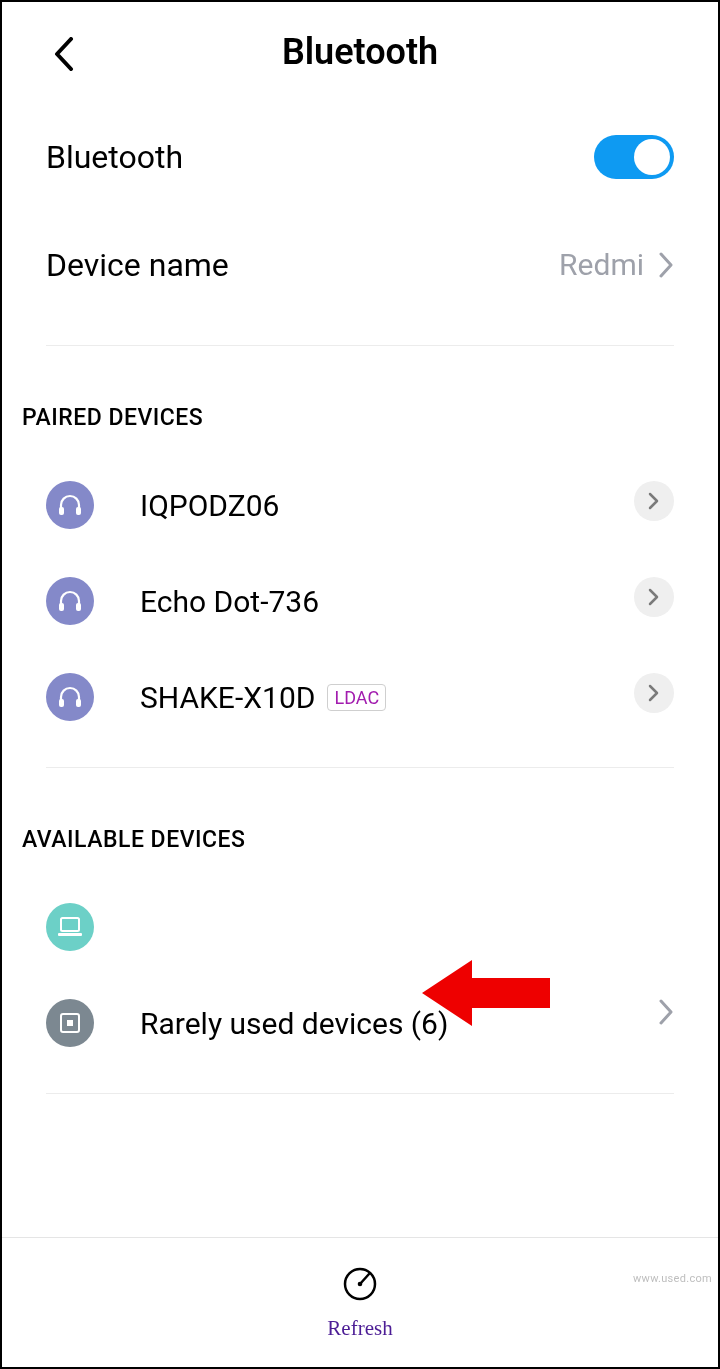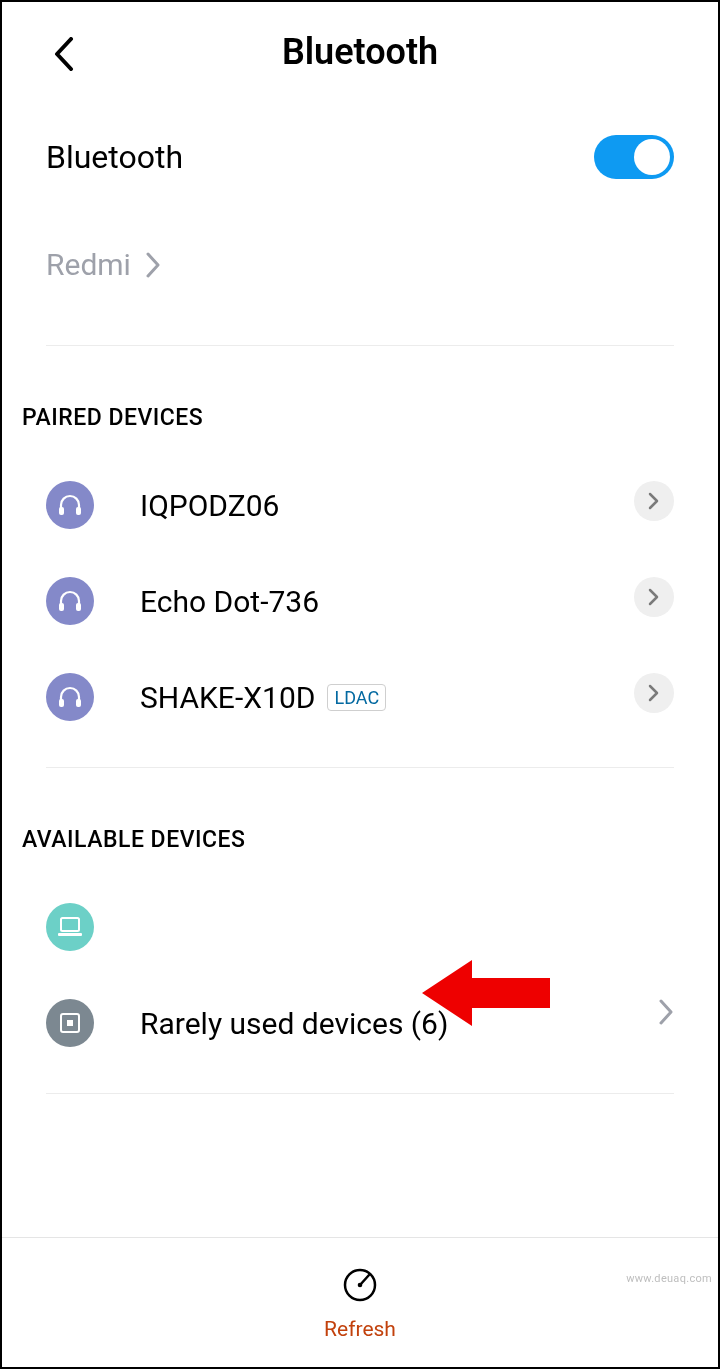"Device name" div.label { html: none -> <div>Device name</div> }
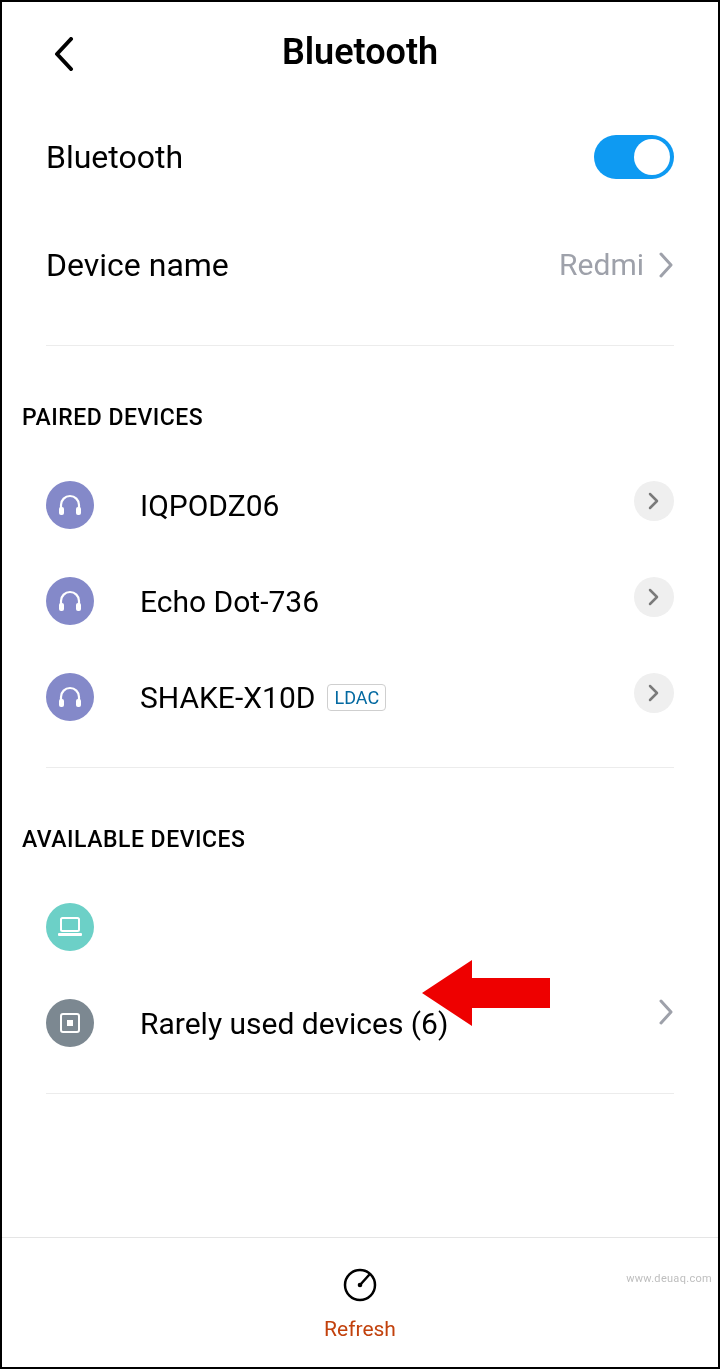"LDAC" .codec-badge { color: #0369a1 -> #a21caf }
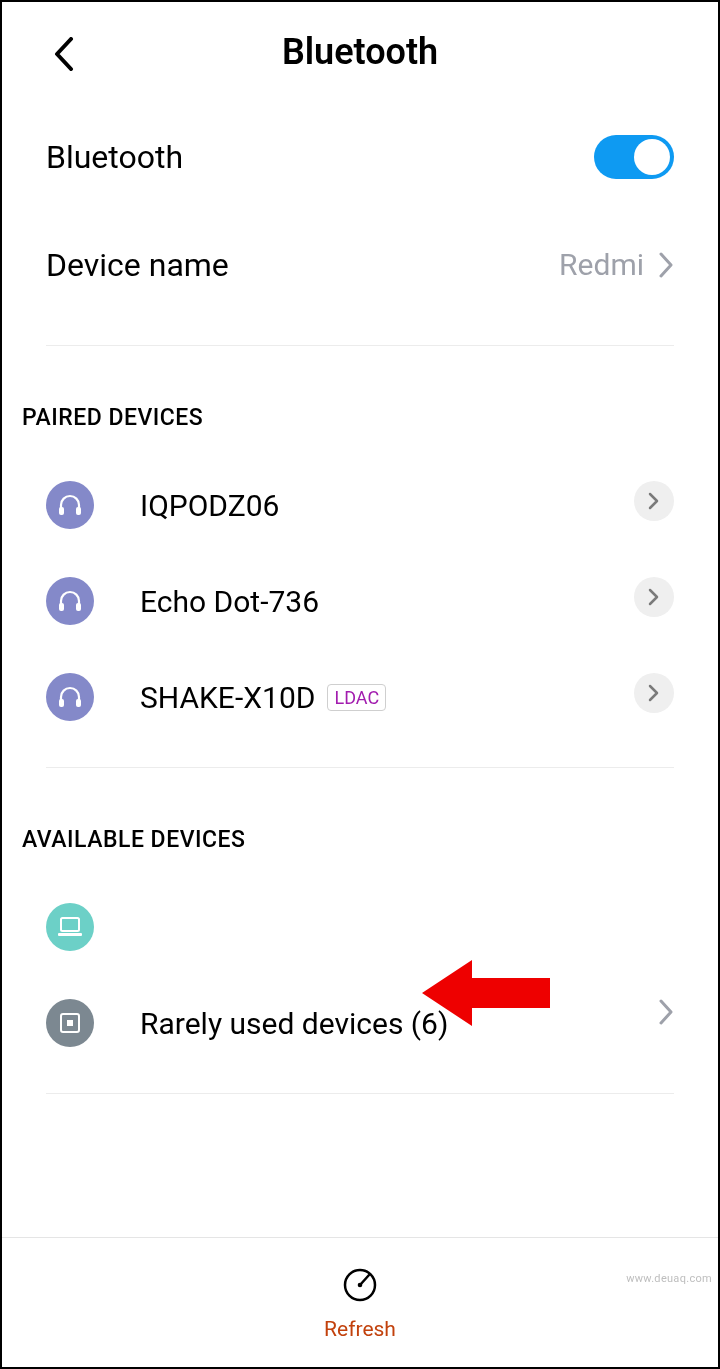"www.deuaq.com" div.watermark { text: www.deuaq.com -> www.used.com }
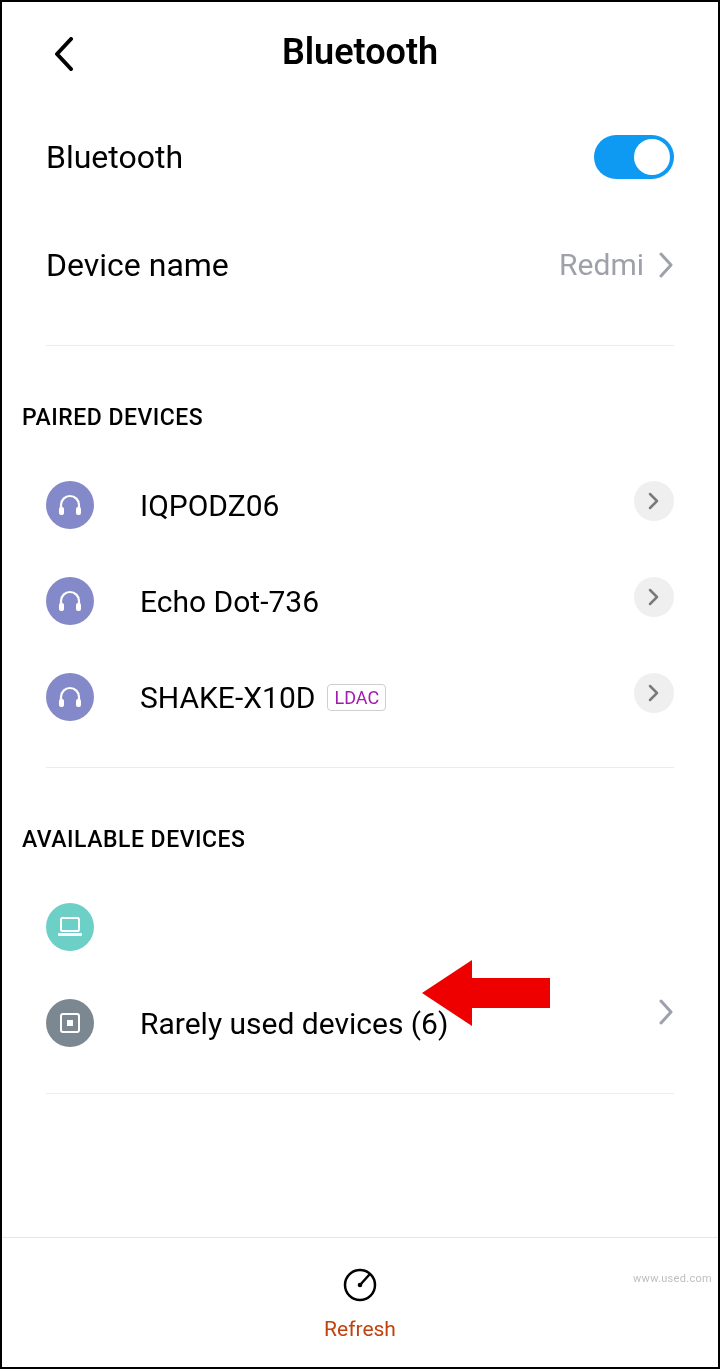"Refresh" .refresh-label { color: #c2410c -> #4c1d95; font-family: none -> Liberation Serif, serif }
